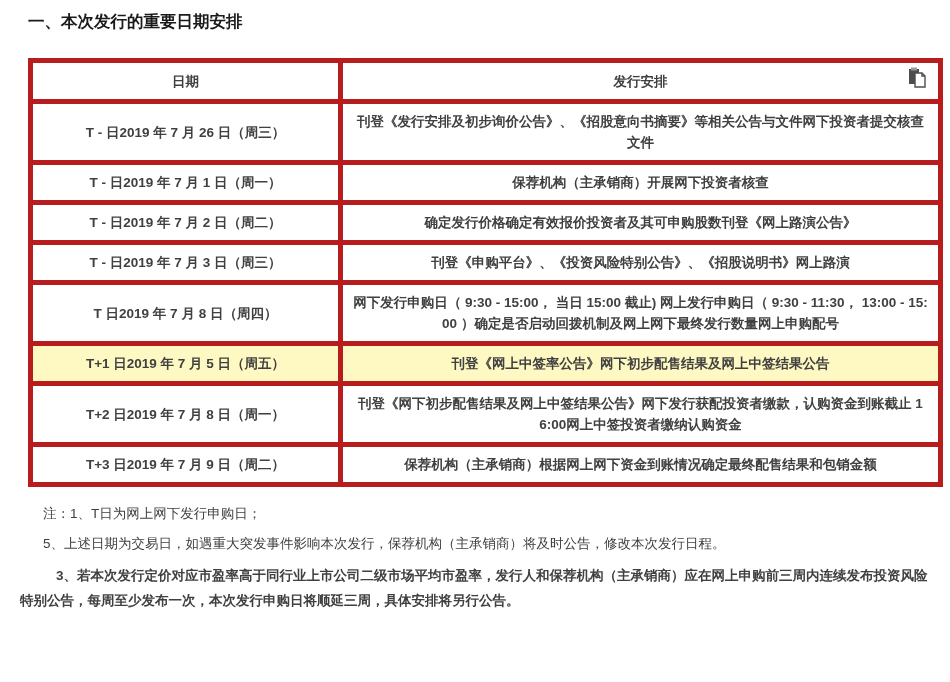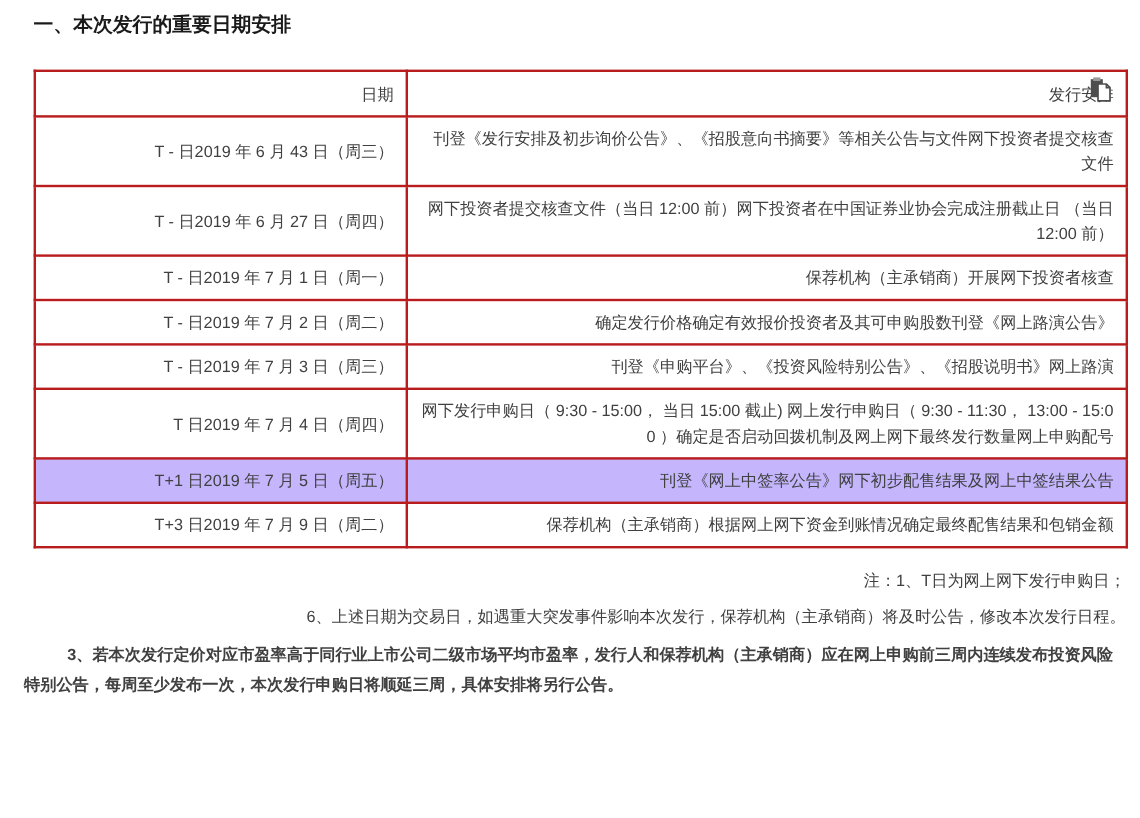"日期" table.schedule th, table.schedule td { border: 2px solid #b91c1c -> 5px solid #b91c1c; font-weight: normal -> bold; text-align: right -> center }
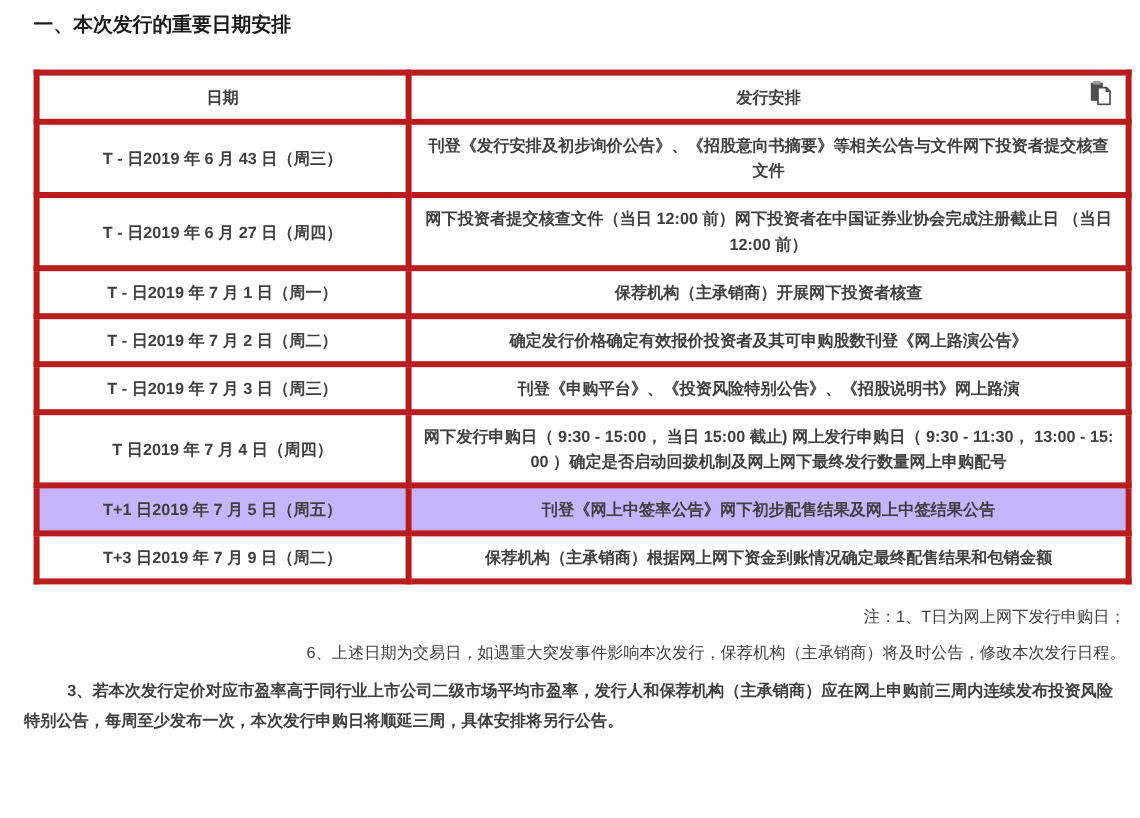"T - 日2019 年 6 月 43" td { text: 6 月 43 -> 7 月 26 }
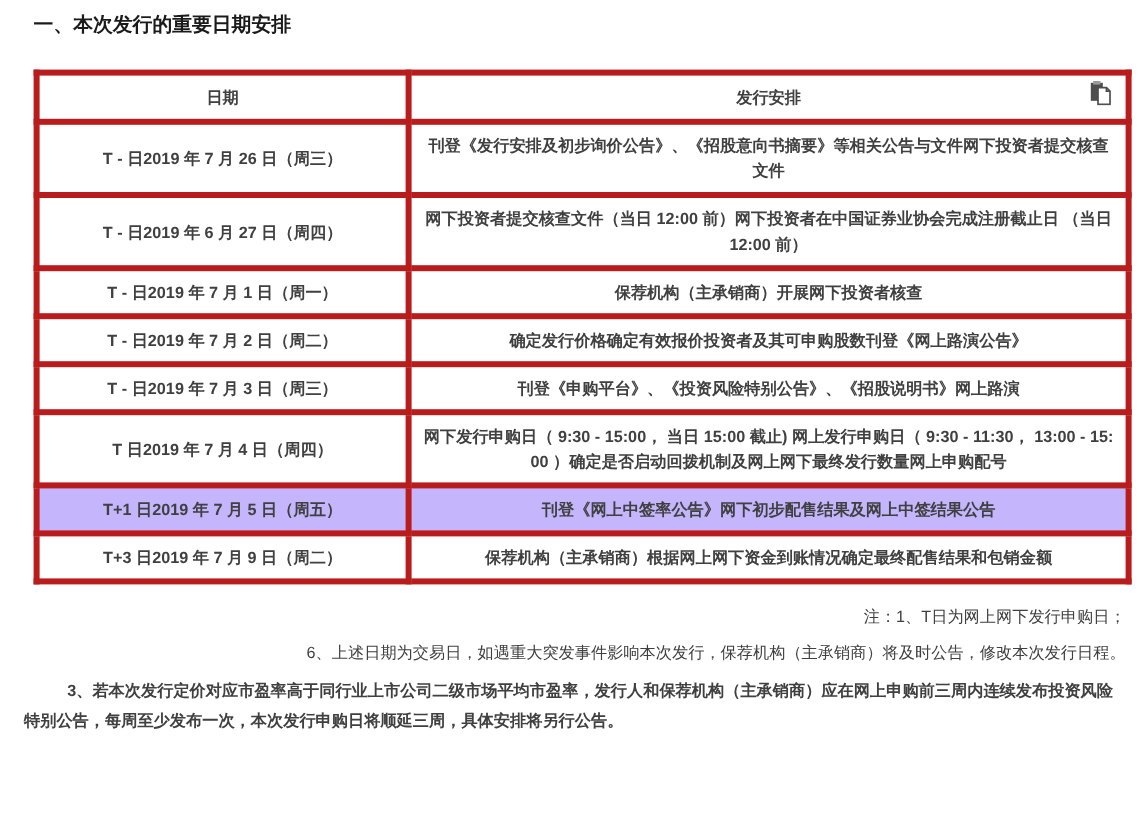"T - 日2019 年 6" tr { html: <tr> <td>T - 日2019 年 6 月 27 日（周四）</td> <td>网下投资者提交核查文件（当日 12:00 前）网下投资者在中国证券业协会完成注册截止日 （当日 12:00 前）</td> </tr> -> none }
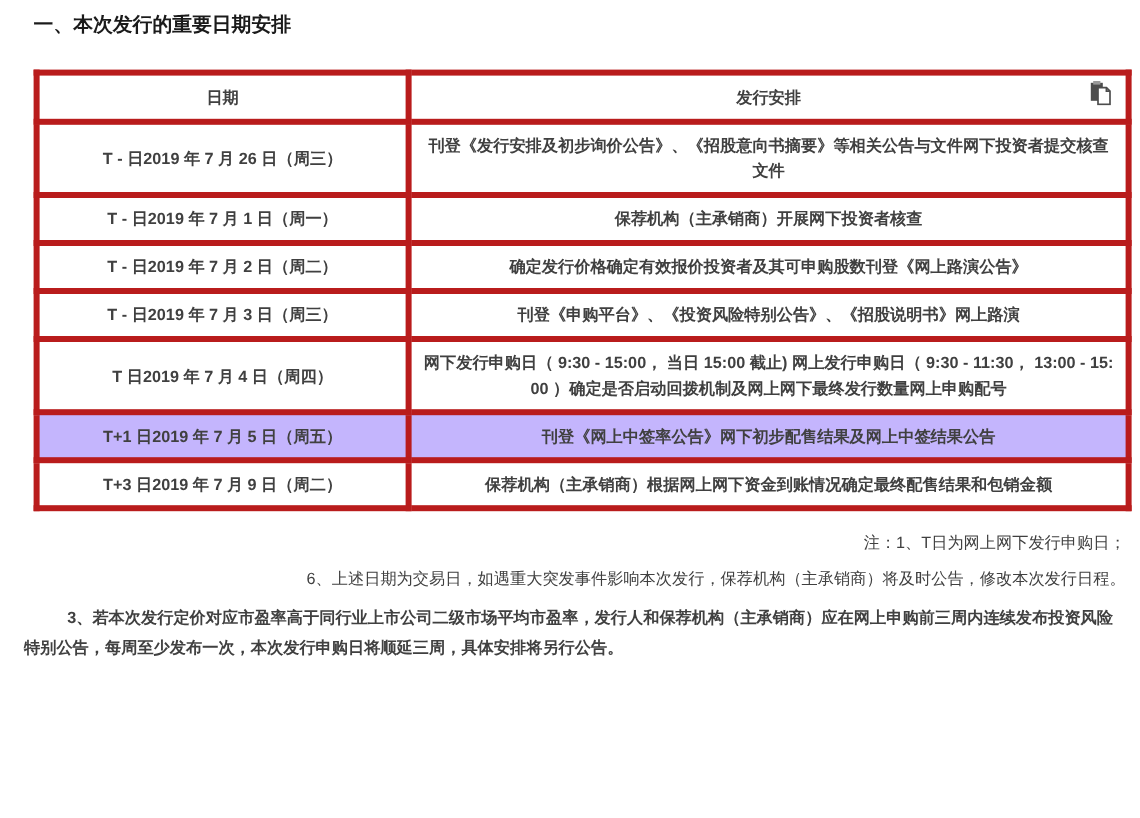"T 日2019 年 7 月" td { text: 4 -> 8 }
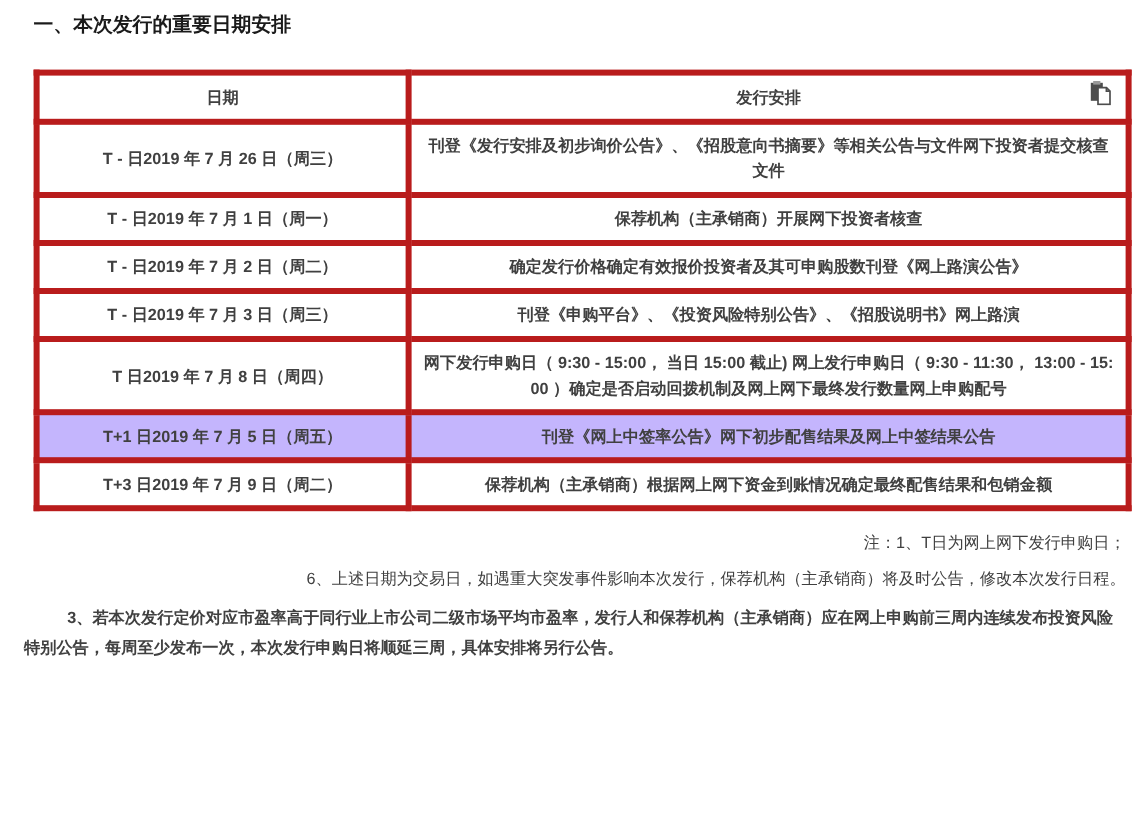"T+1 日2019 年 7 月" tr { background: #c4b5fd -> #fef9c3 }
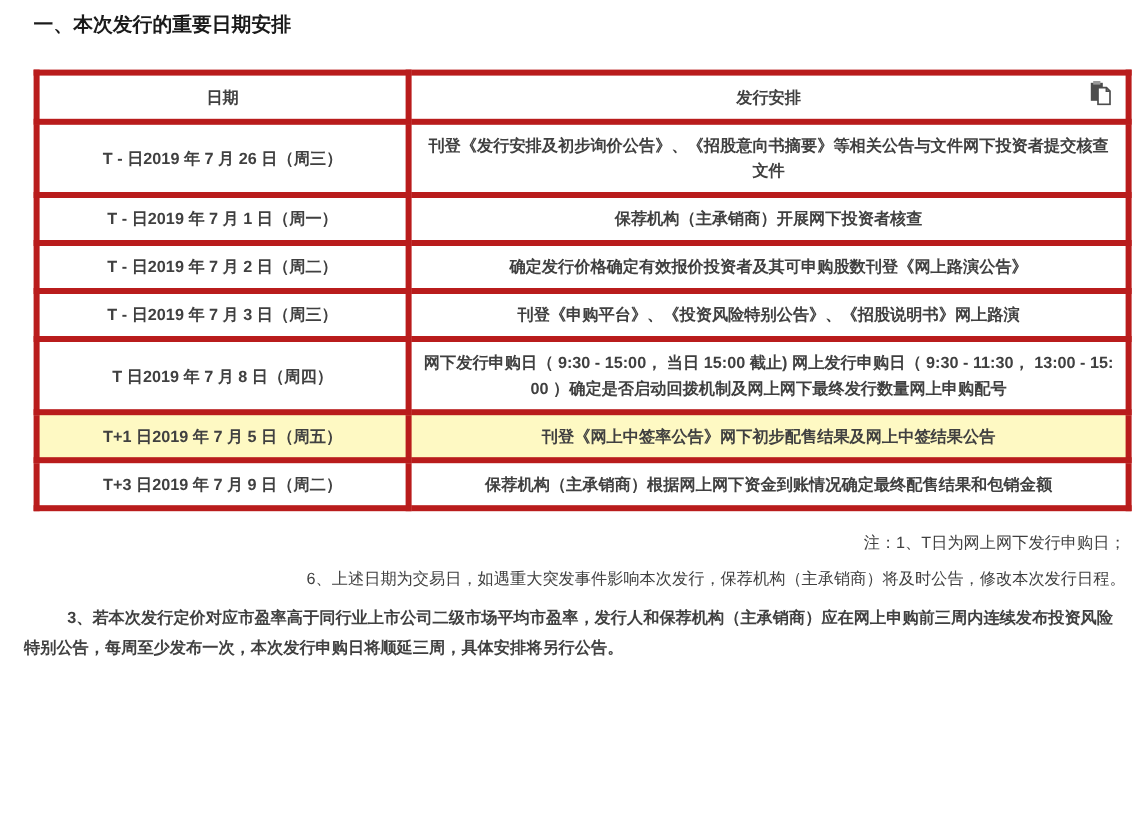"T+2 日2019 年 7 月" tr { html: none -> <tr> <td>T+2 日2019 年 7 月 8 日（周一）</td> <td>刊登《网下初步配售结果及网上中签结果公告》网下发行获配投资者缴款，认购资金到账截止 16:00网上中签投资者缴纳认购资金</td> </tr> }
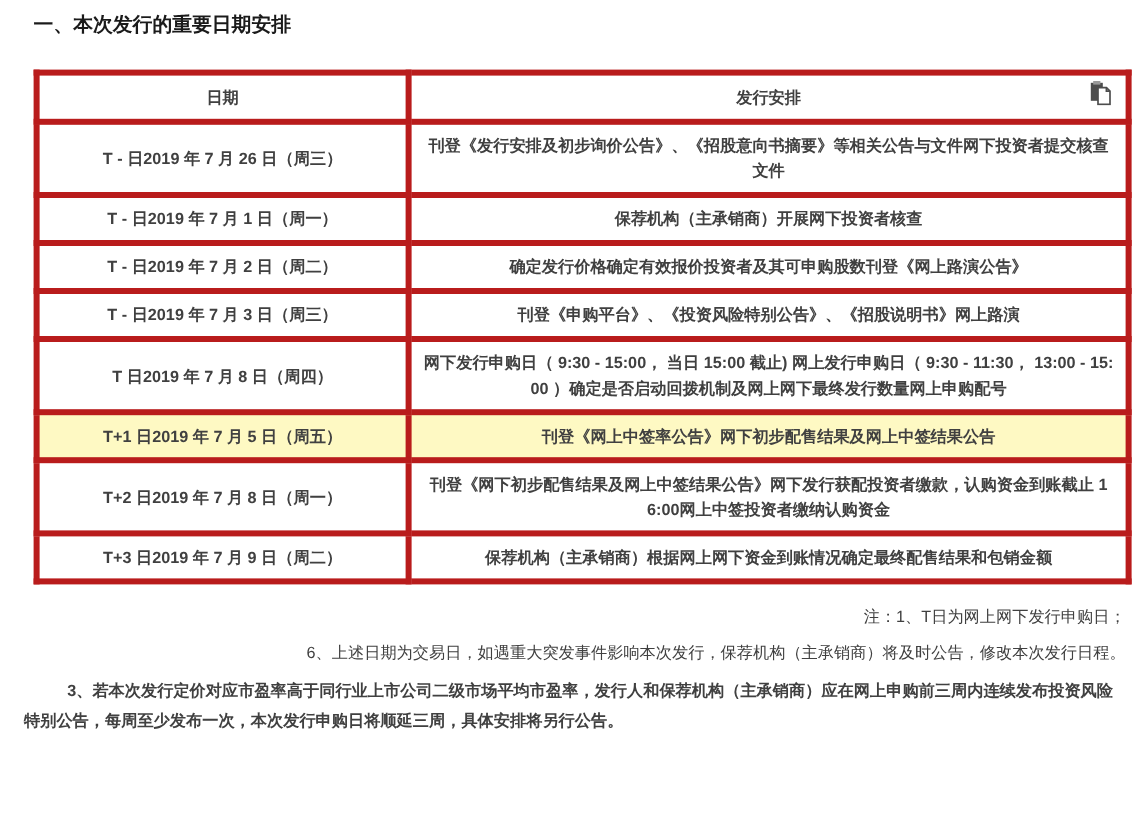"注：1、T日为网上网下发行申购日；" .note-indent { text-align: right -> none }
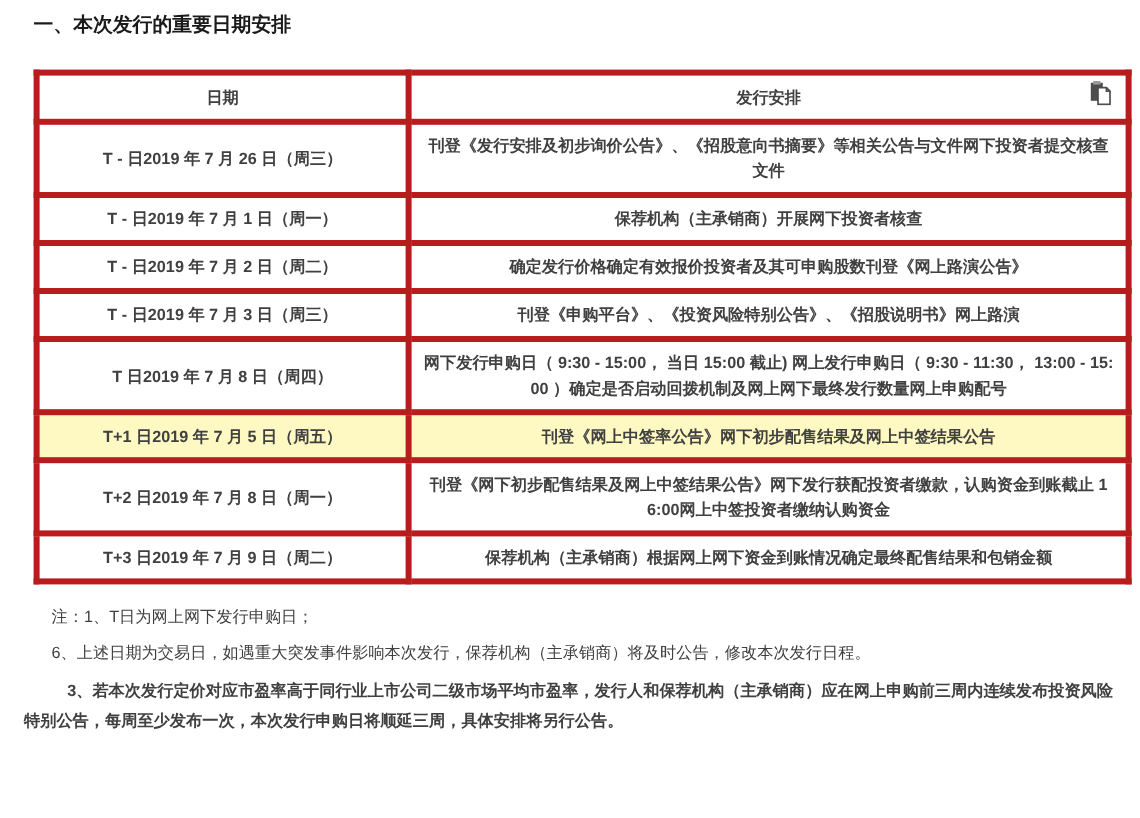"6、上述日期为交易日，如遇重大突发事件影响本次发行，保荐机构（主承销商）将及时公" p.note-indent { text: 6 -> 5 }
